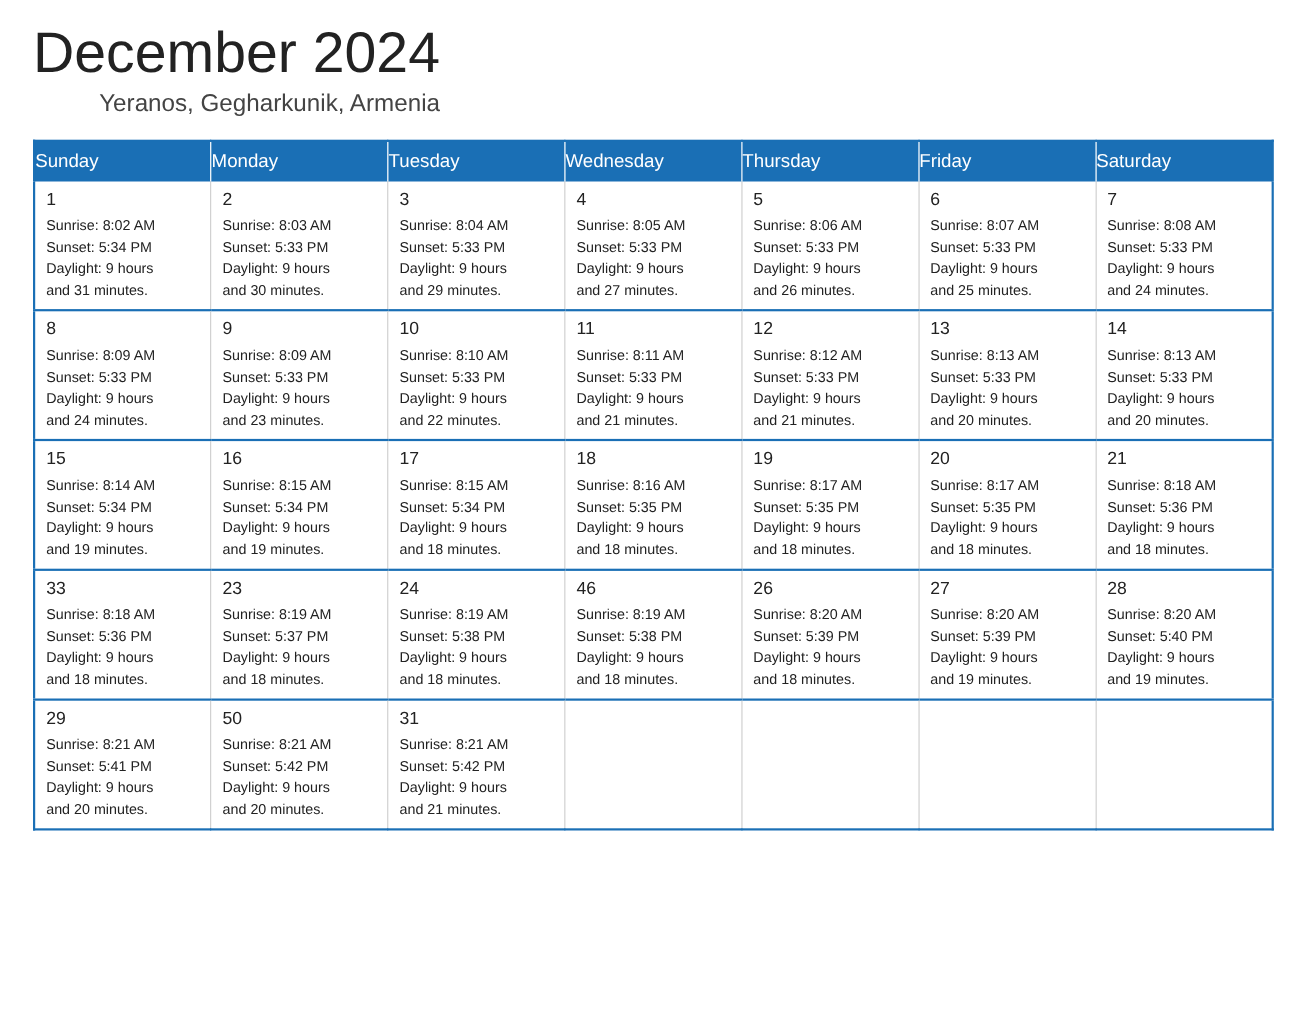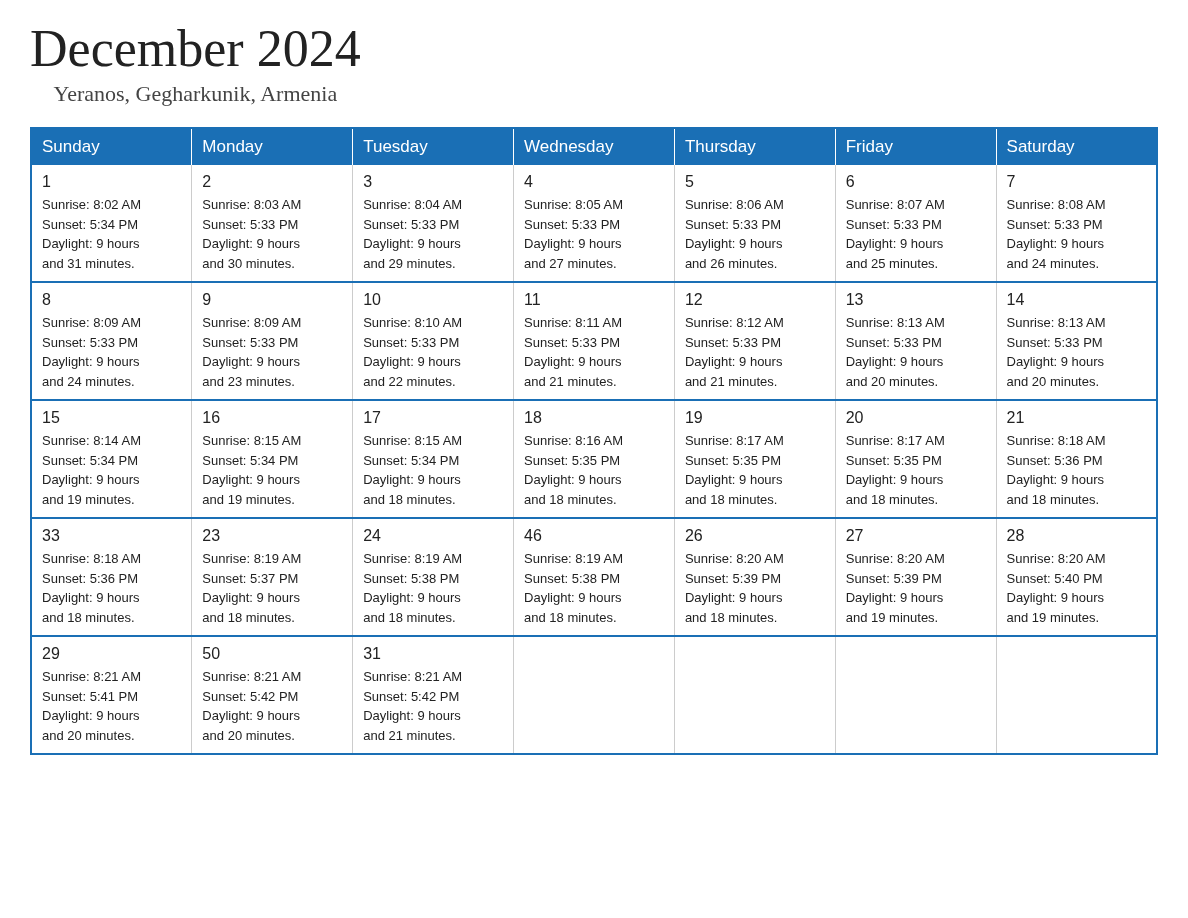"December 2024" .title-area { font-family: Liberation Serif, serif -> none; text-align: center -> right }
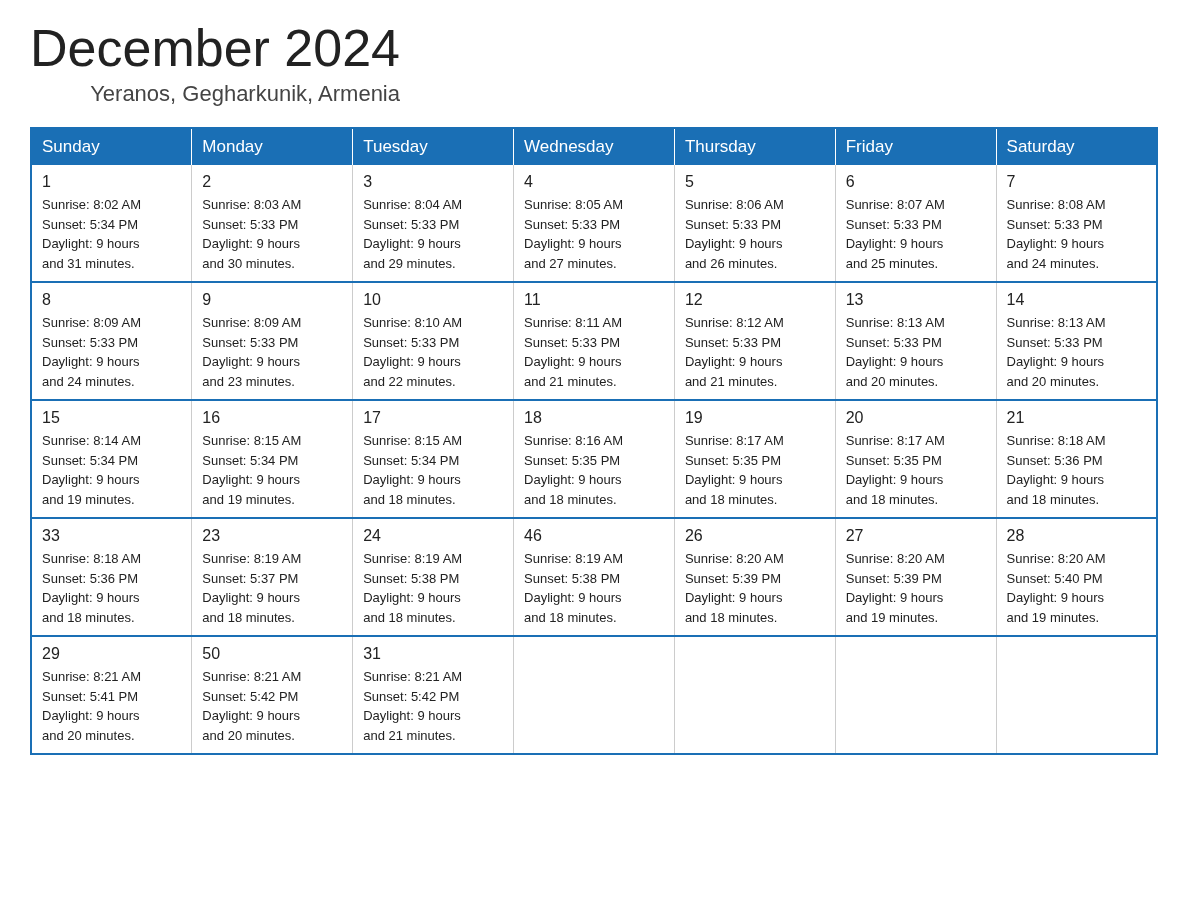"Sunday" .calendar-table th { padding: 8px 10px -> 8px 0 }
